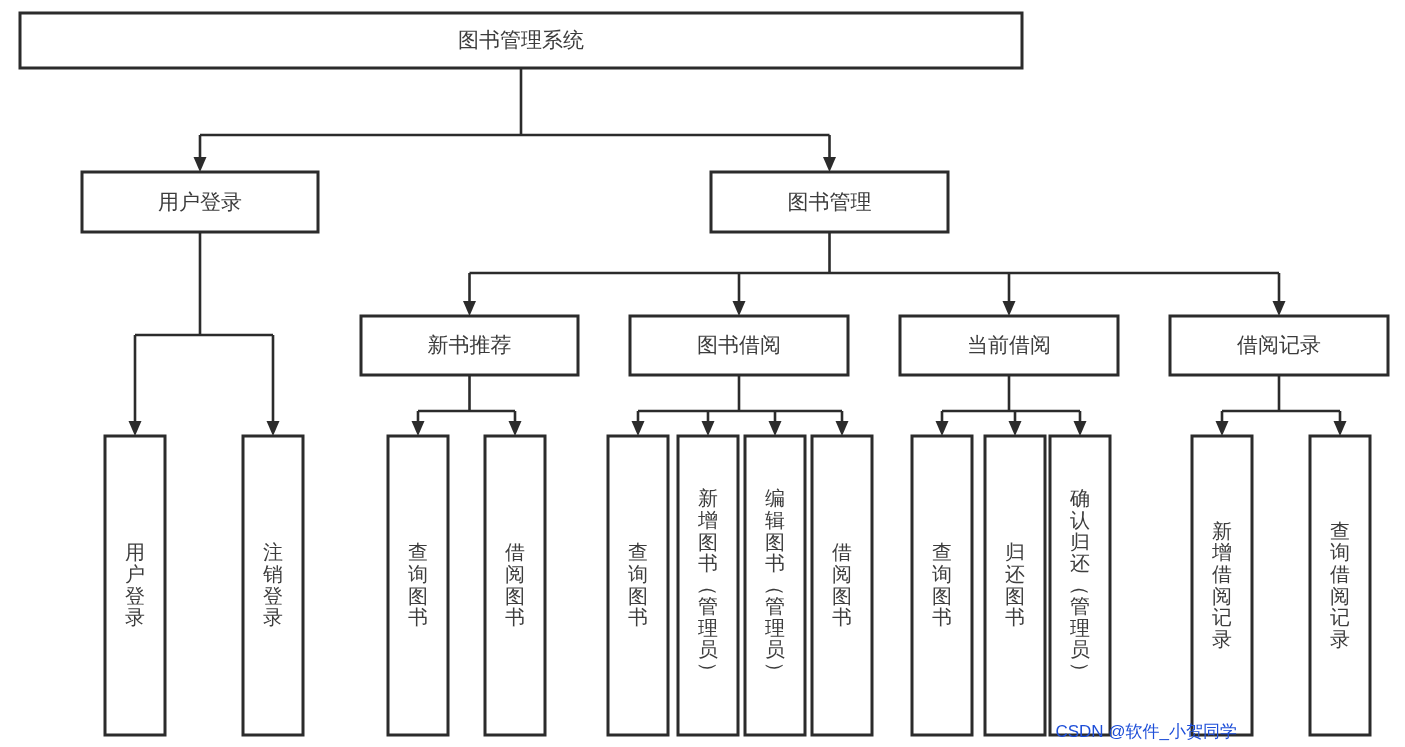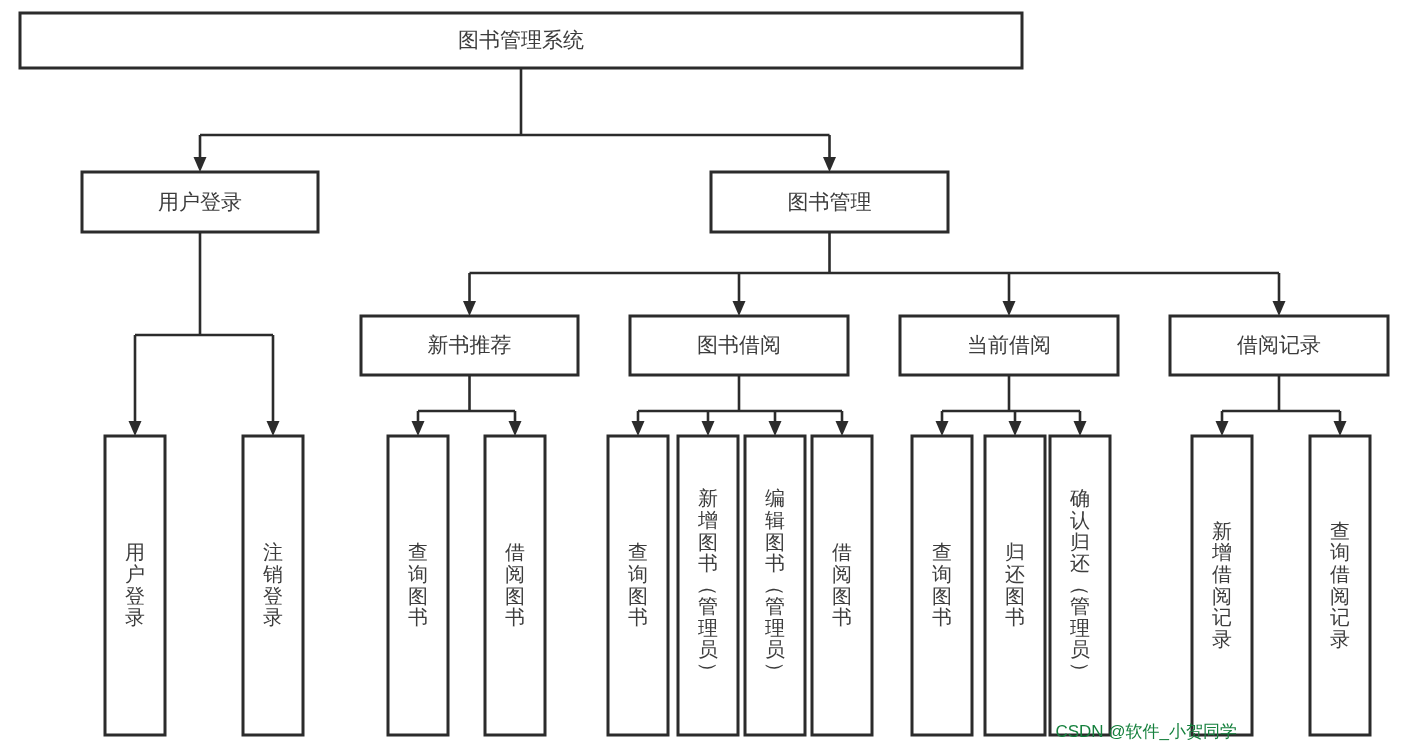"CSDN @软件_小贺同学" .watermark { color: #15803d -> #1d4ed8 }
